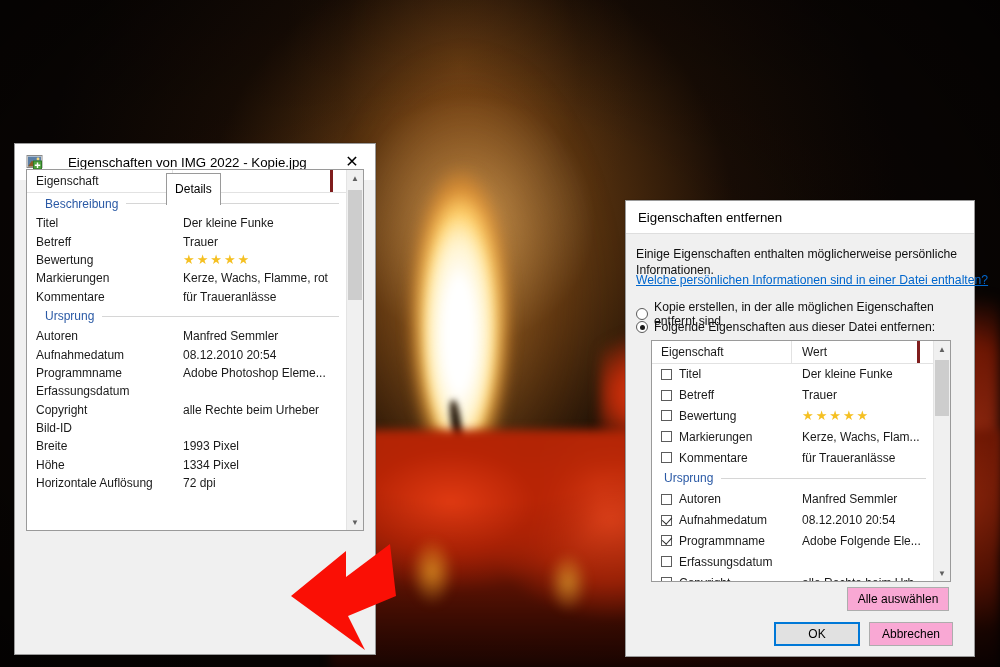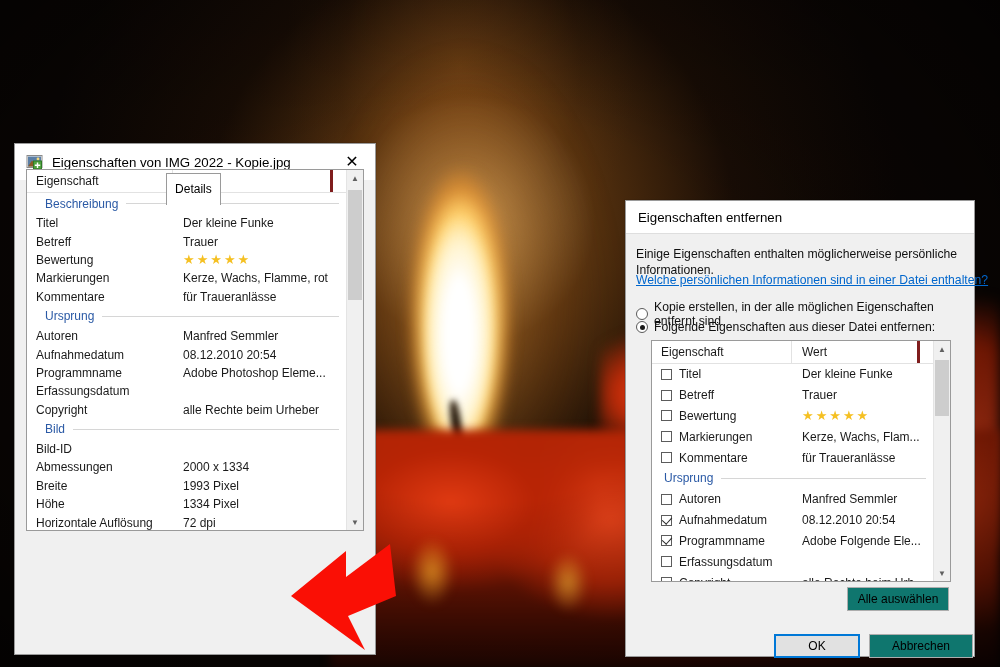"Eigenschaften von IMG 2022 -" .titlebar { gap: none -> 16px }
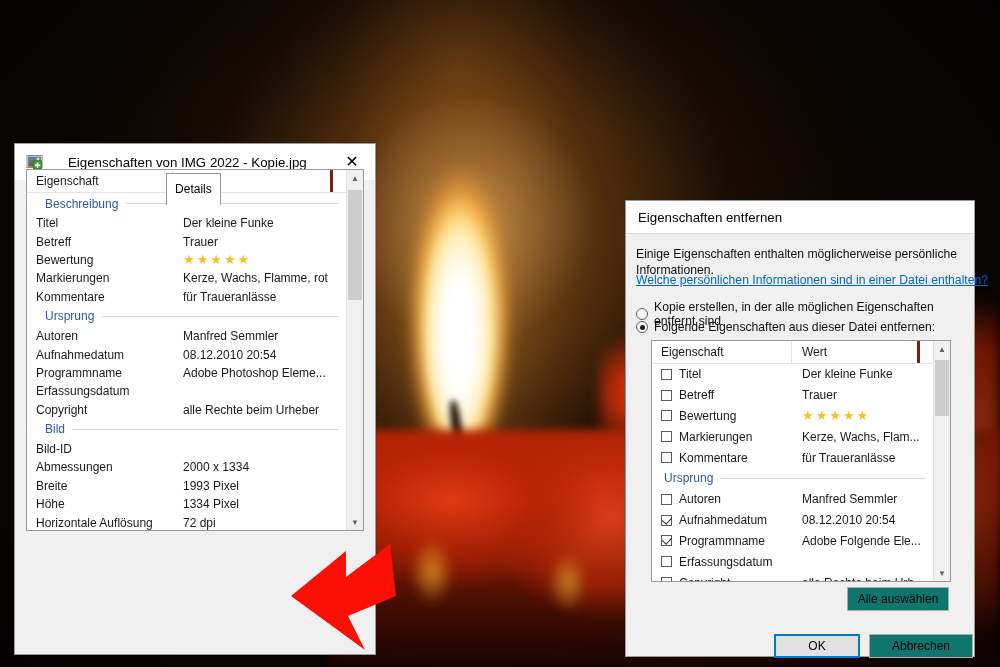"Bild" div.grp { html: <div> <span>Bild</span> <span></span> </div> -> none }
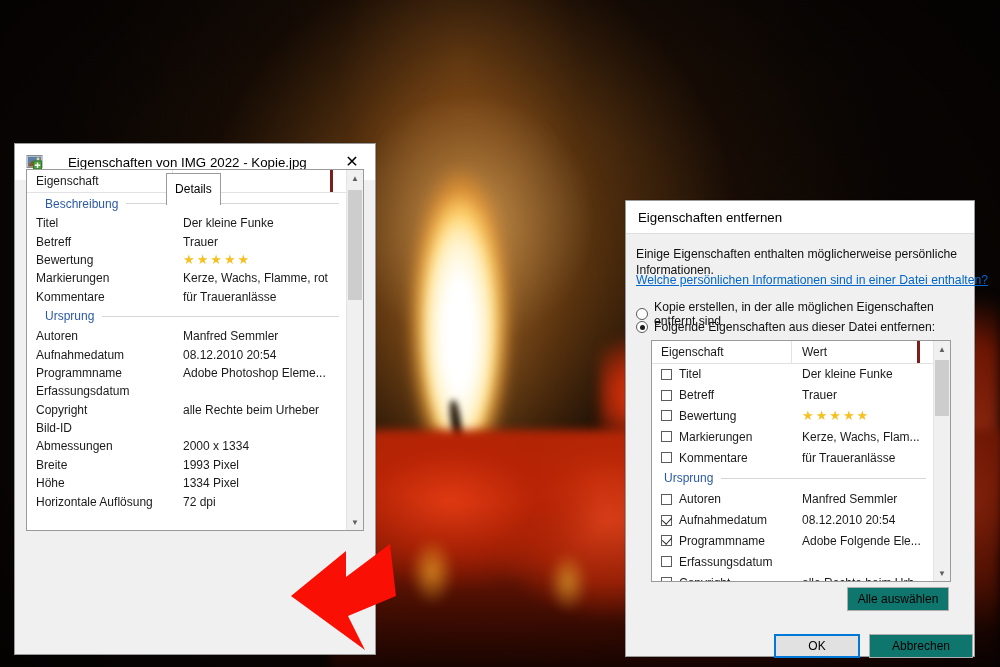"Abmessungen" div.row { html: <div> <div>Abmessungen</div> <div>2000 x 1334</div> </div> -> none }
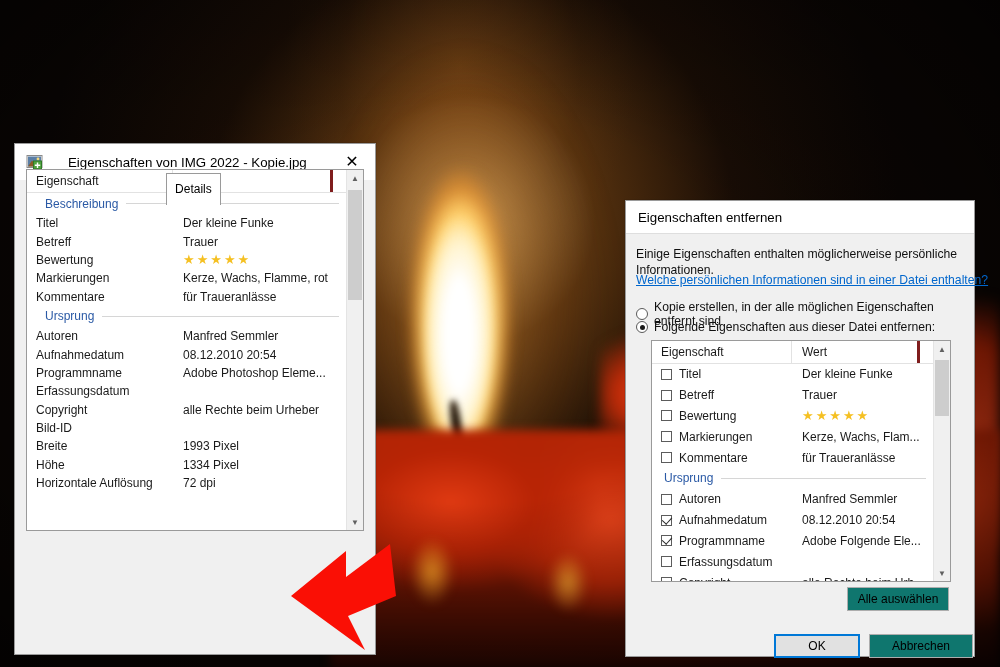"Alle auswählen" .btn { background: #0f766e -> #f9a8d4 }
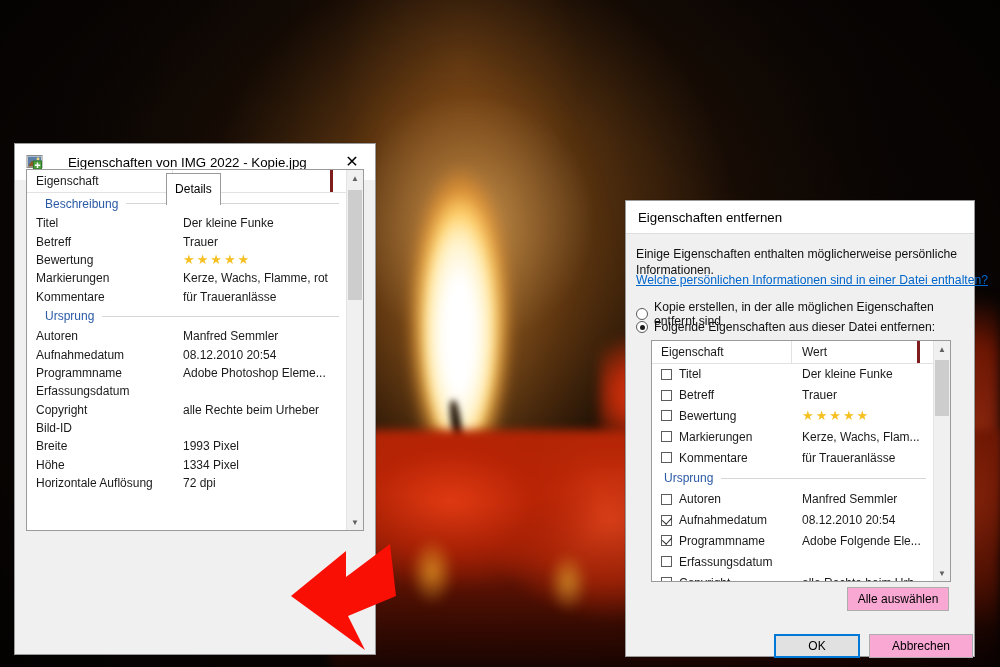"OK" div { top: 400px -> 388px }
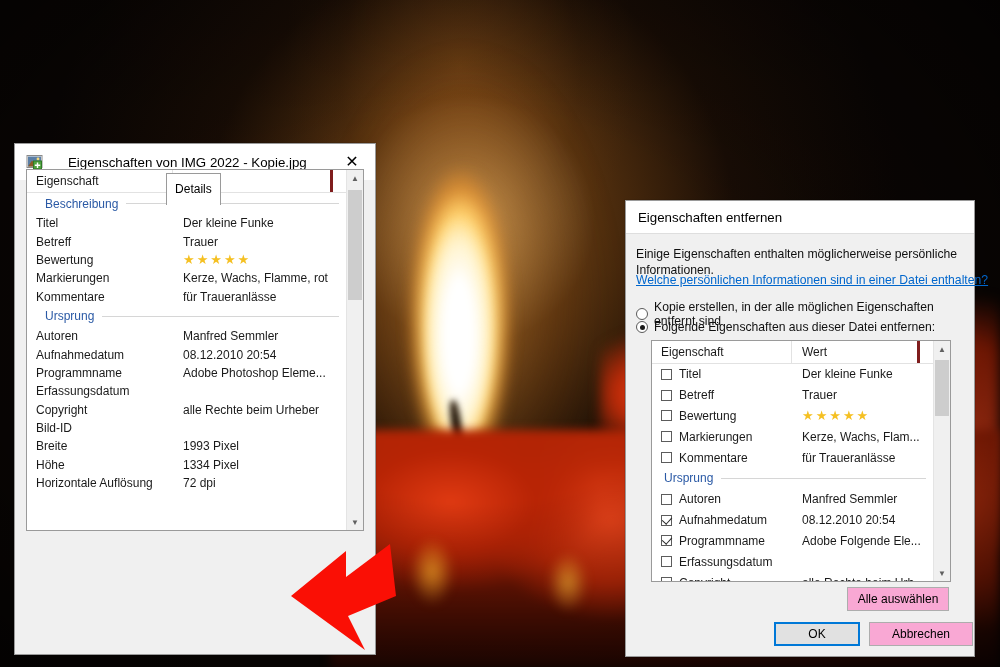"Abbrechen" div.btn { width: 104px -> 84px }
